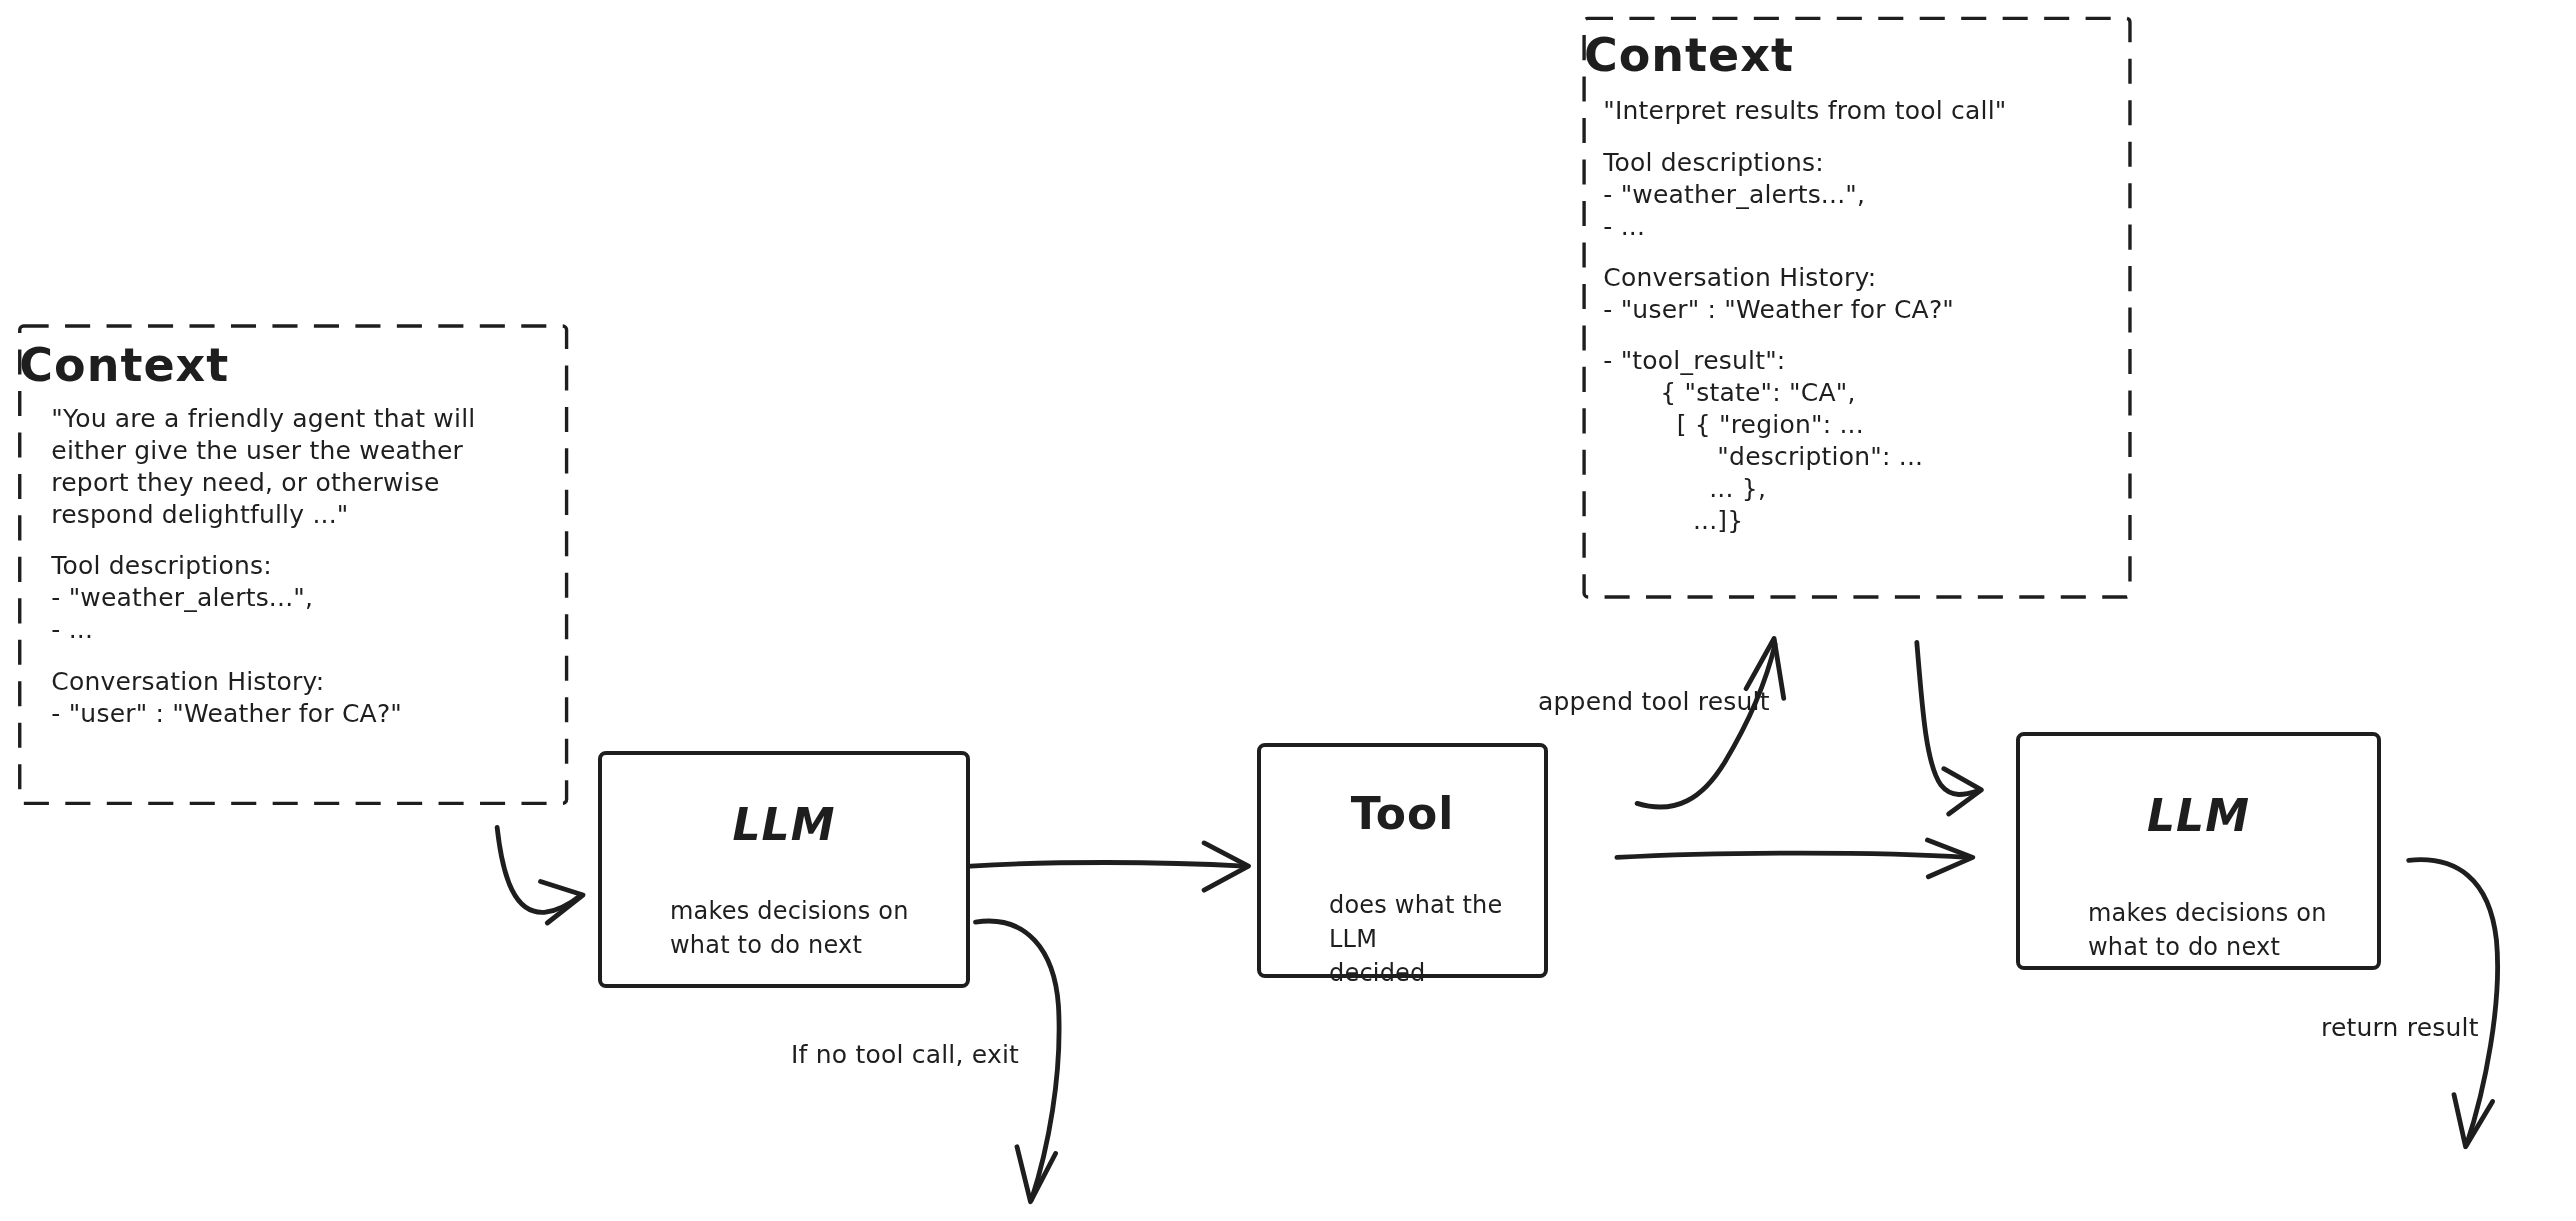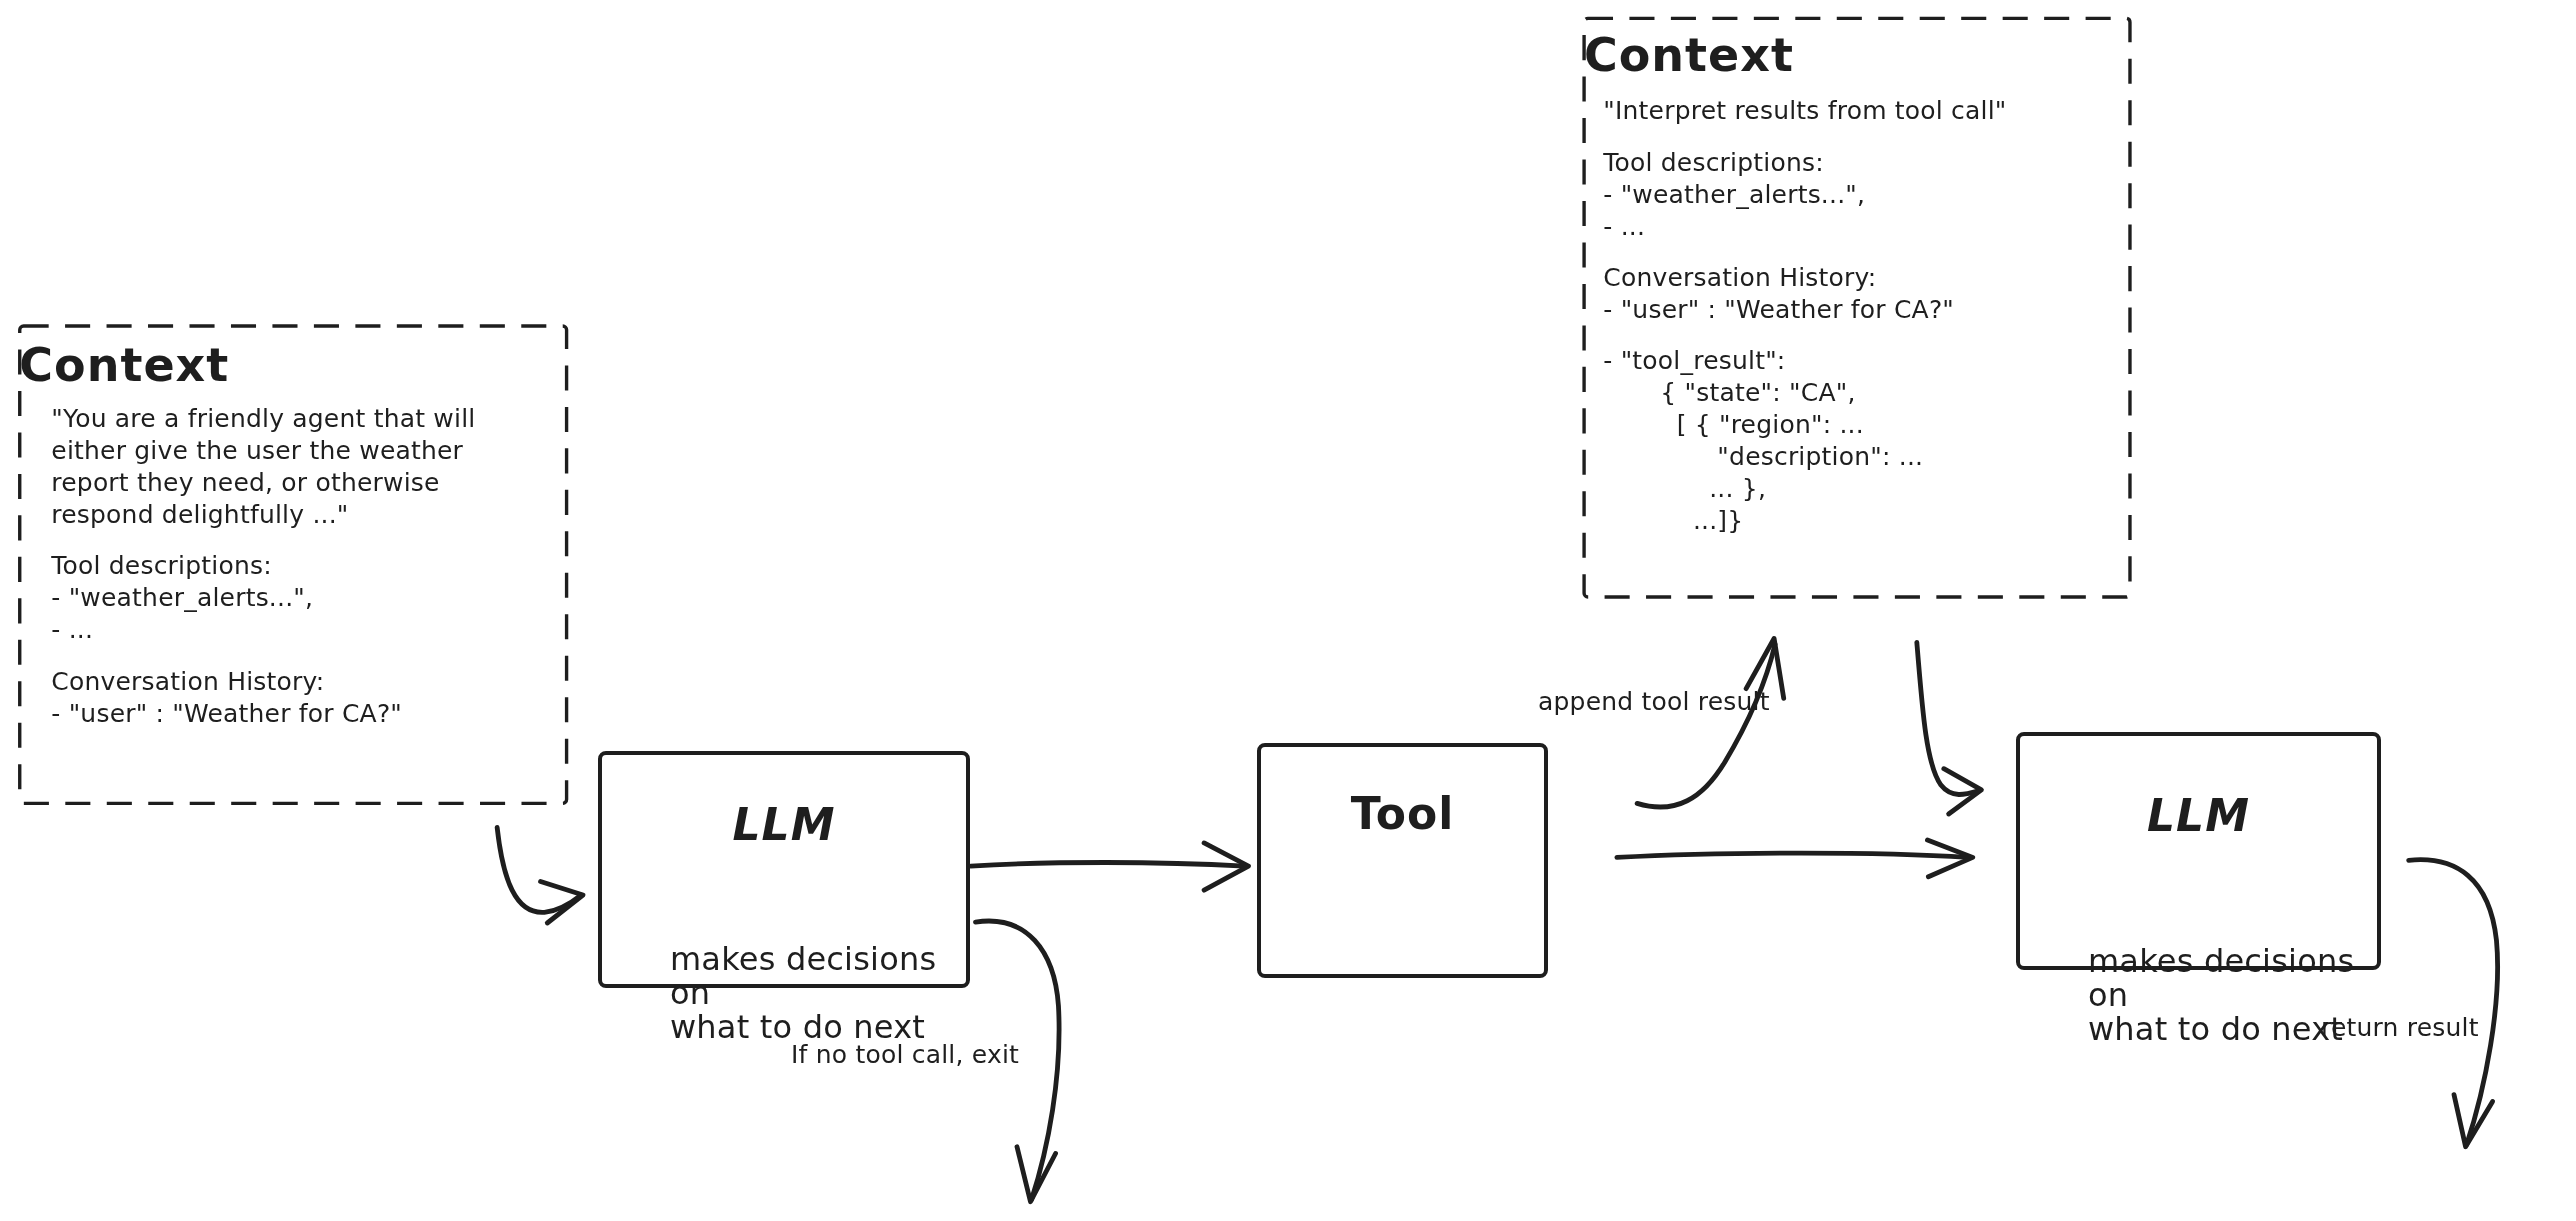"makes decisions on" .node .s { font-size: 32px -> 24px; margin-top: 48px -> none }
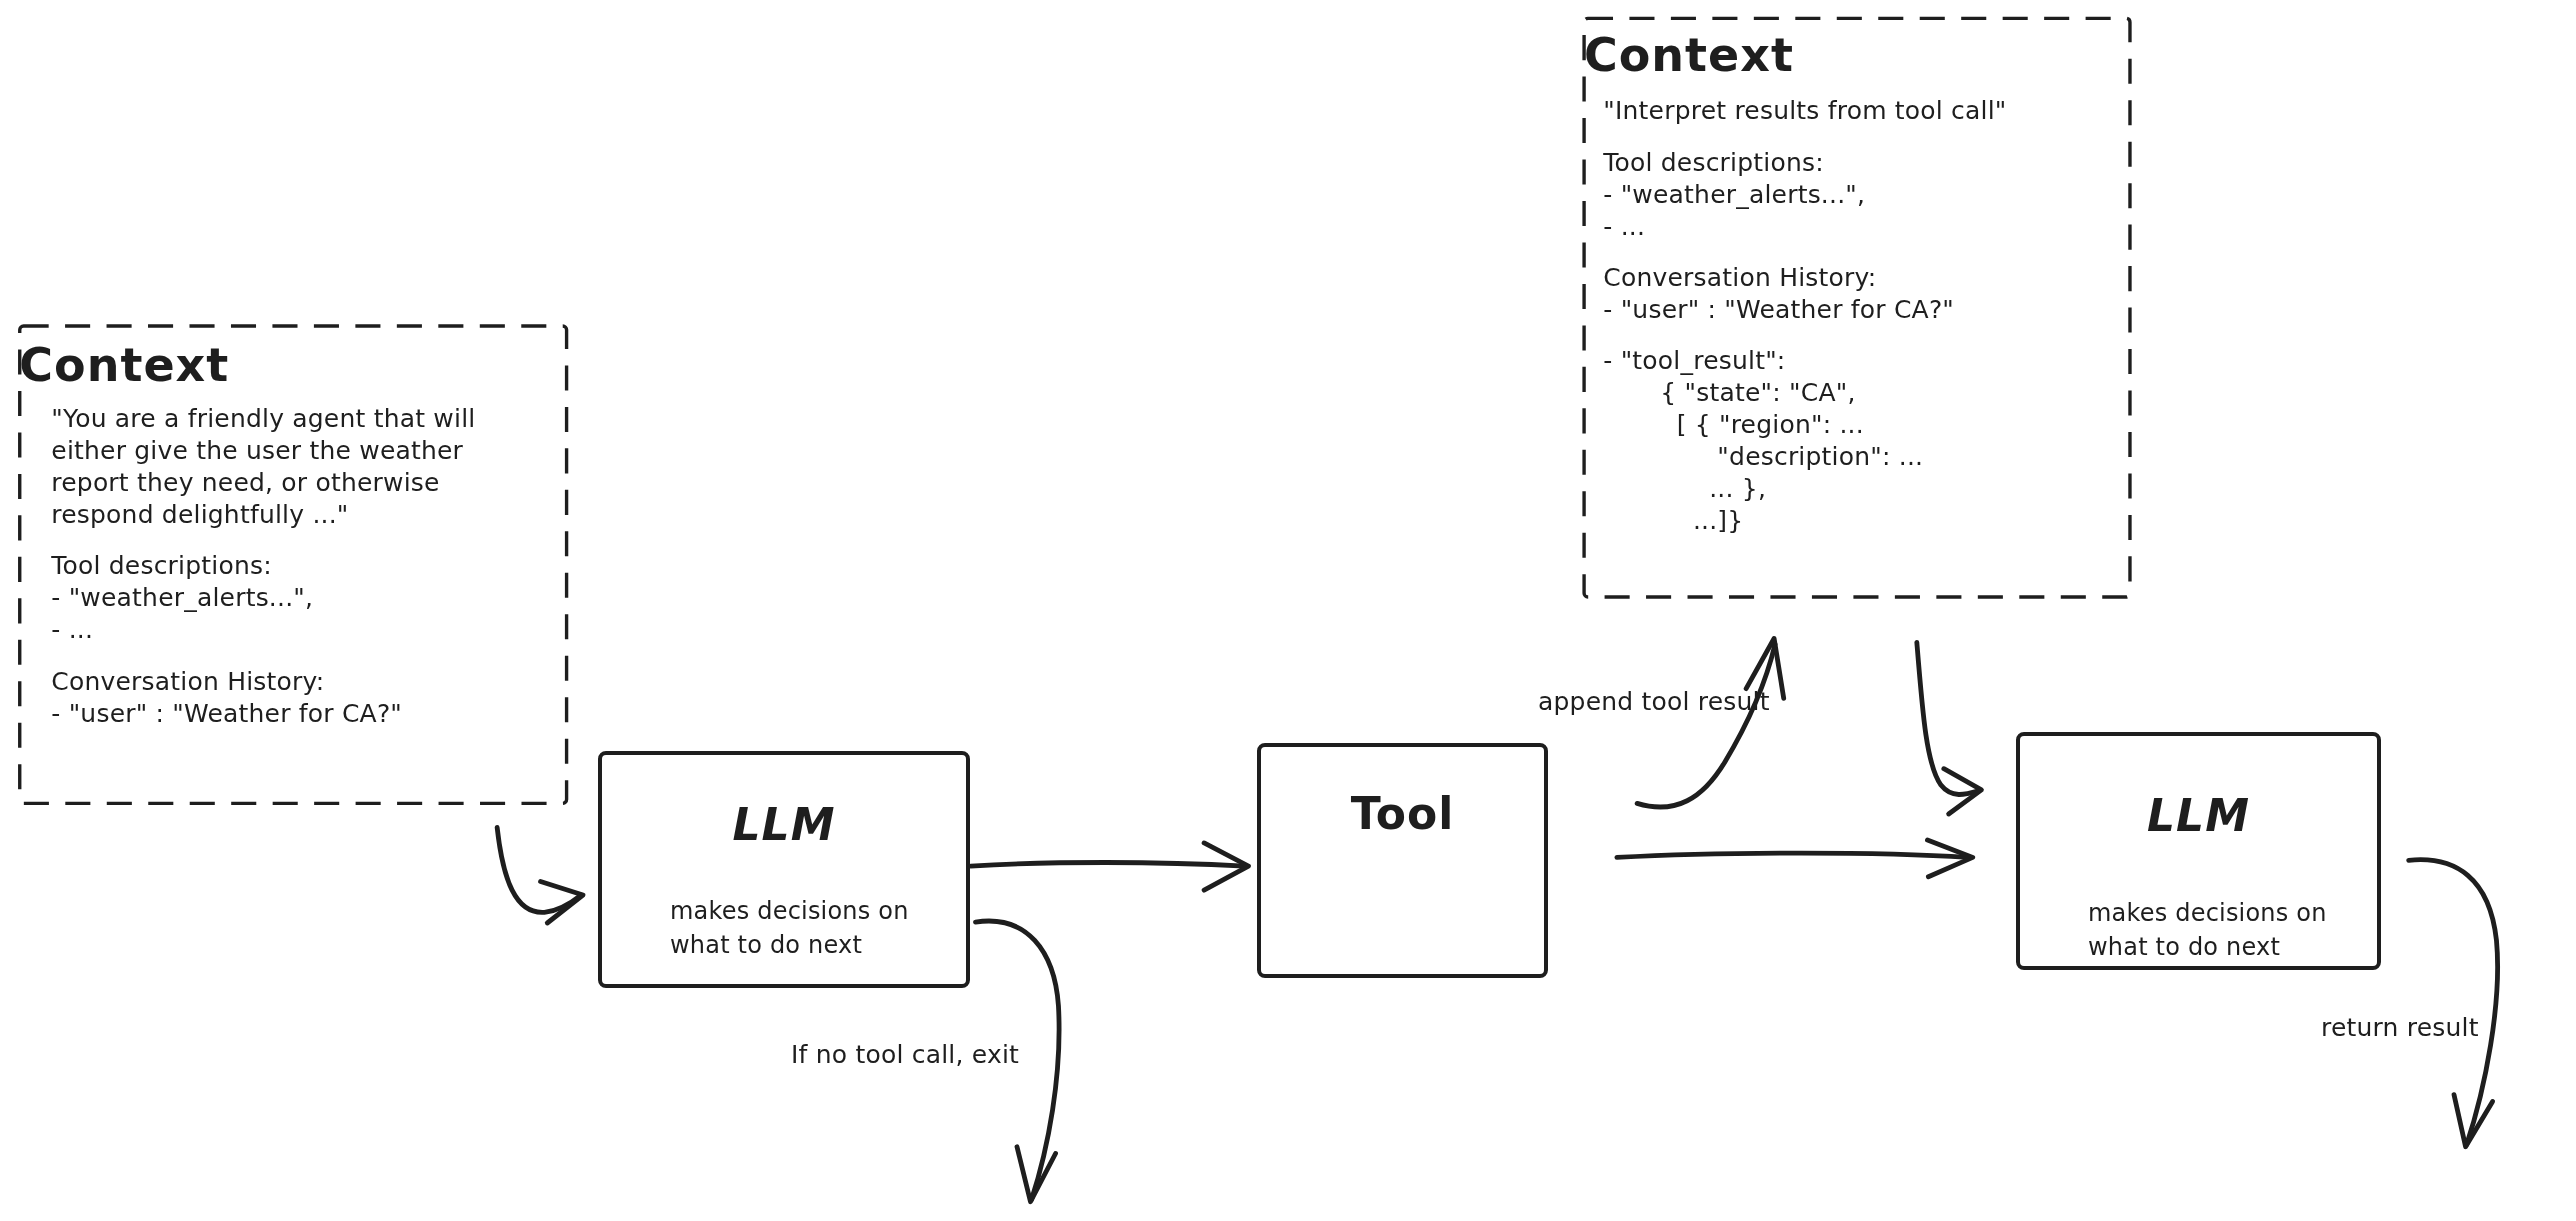"does what the LLM" div.s { html: none -> <div>does what the LLM decided</div> }
